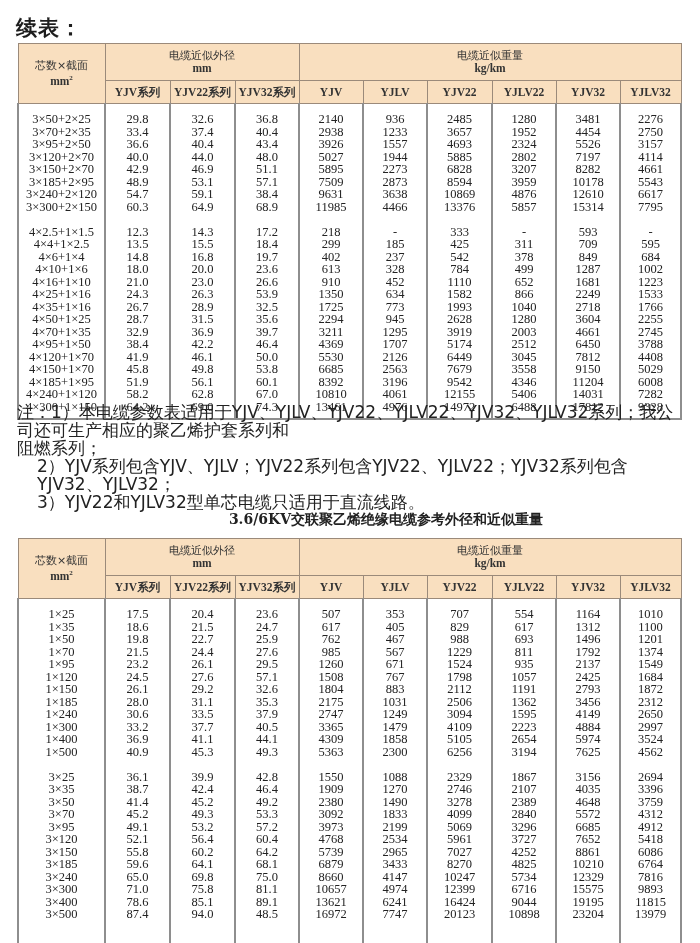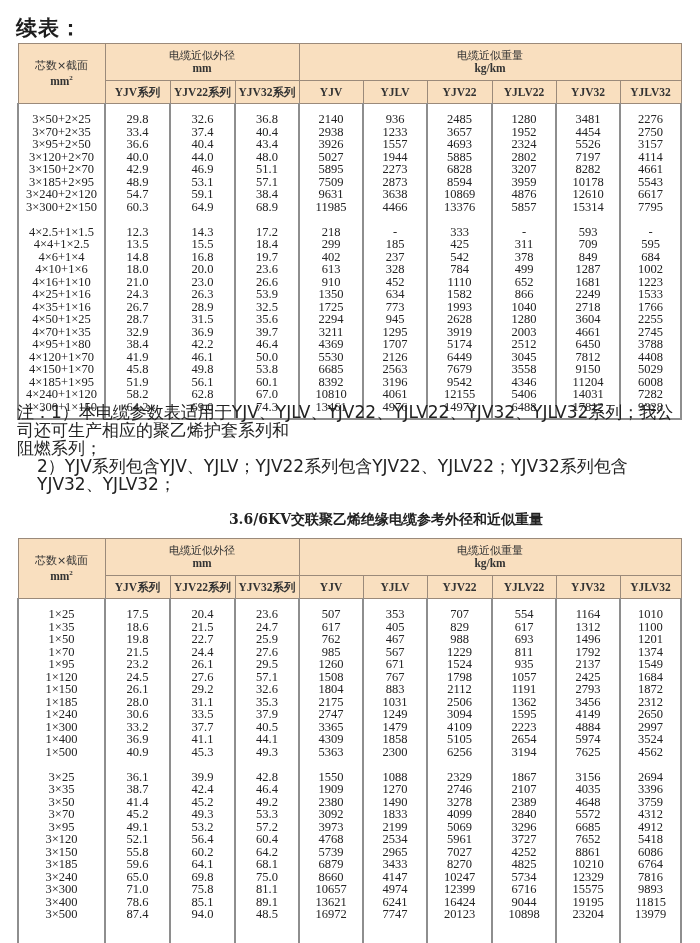"4×95+1×80" div { text: 80 -> 50 }
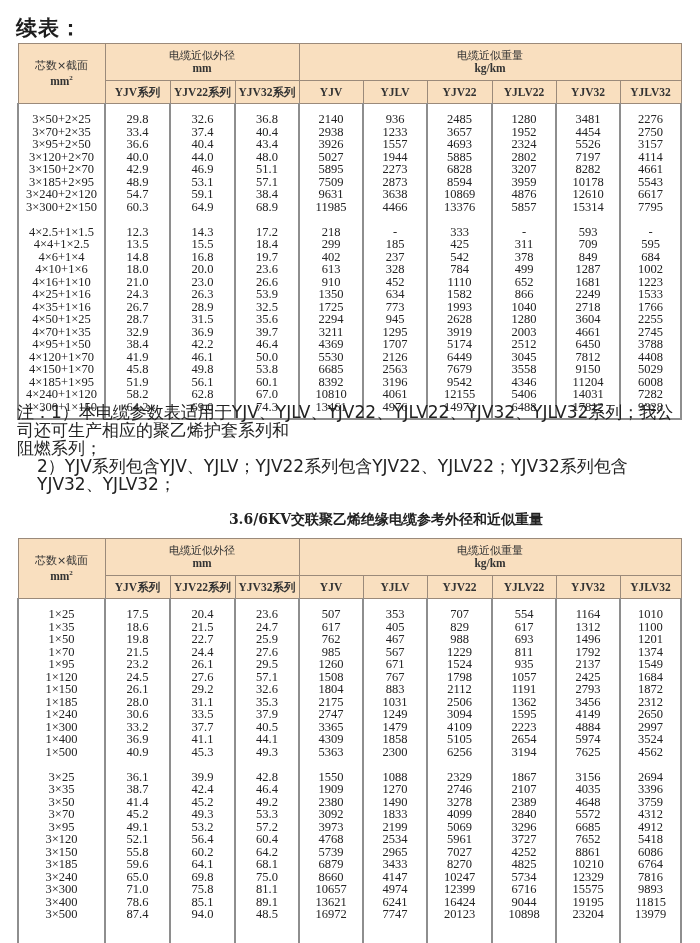"3）YJV22和YJLV32型单芯电缆只适用于直流线路。" div.indent { html: none -> <div>3）YJV22和YJLV32型单芯电缆只适用于直流线路。</div> }
